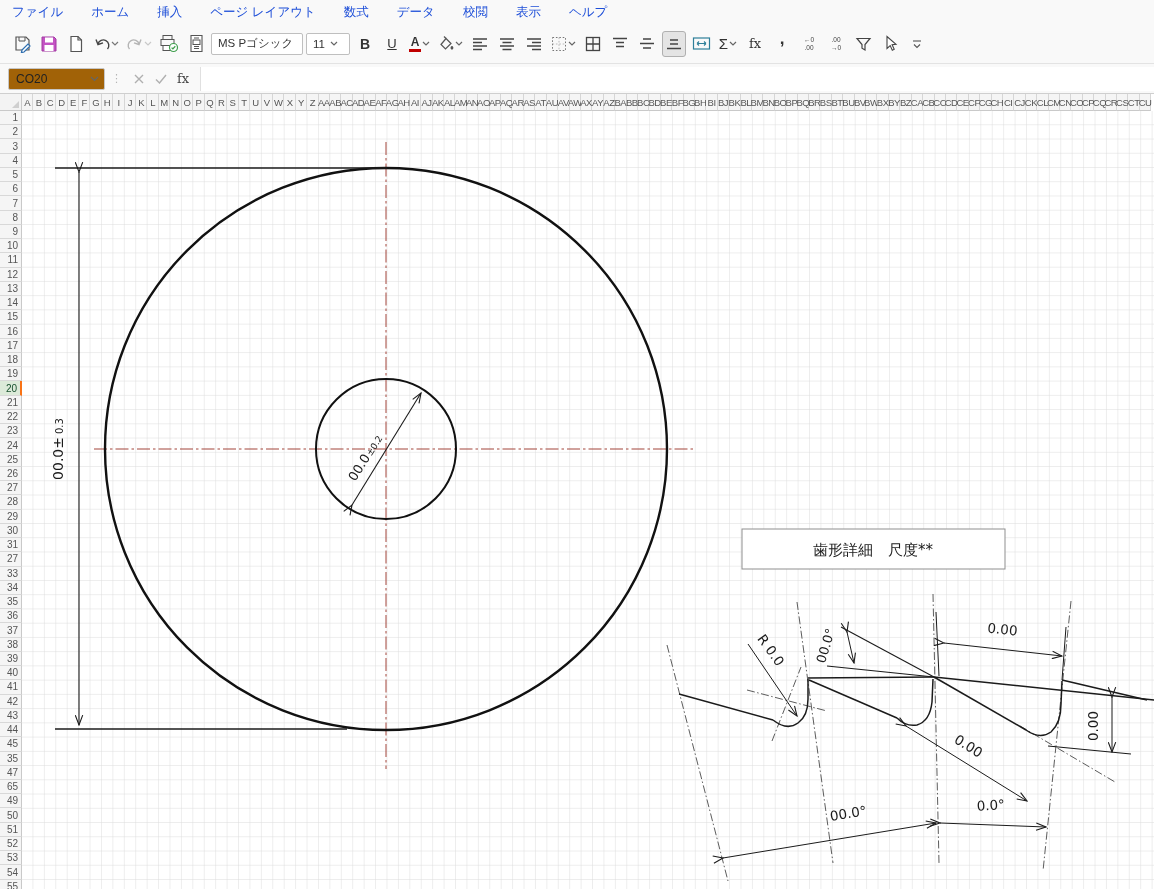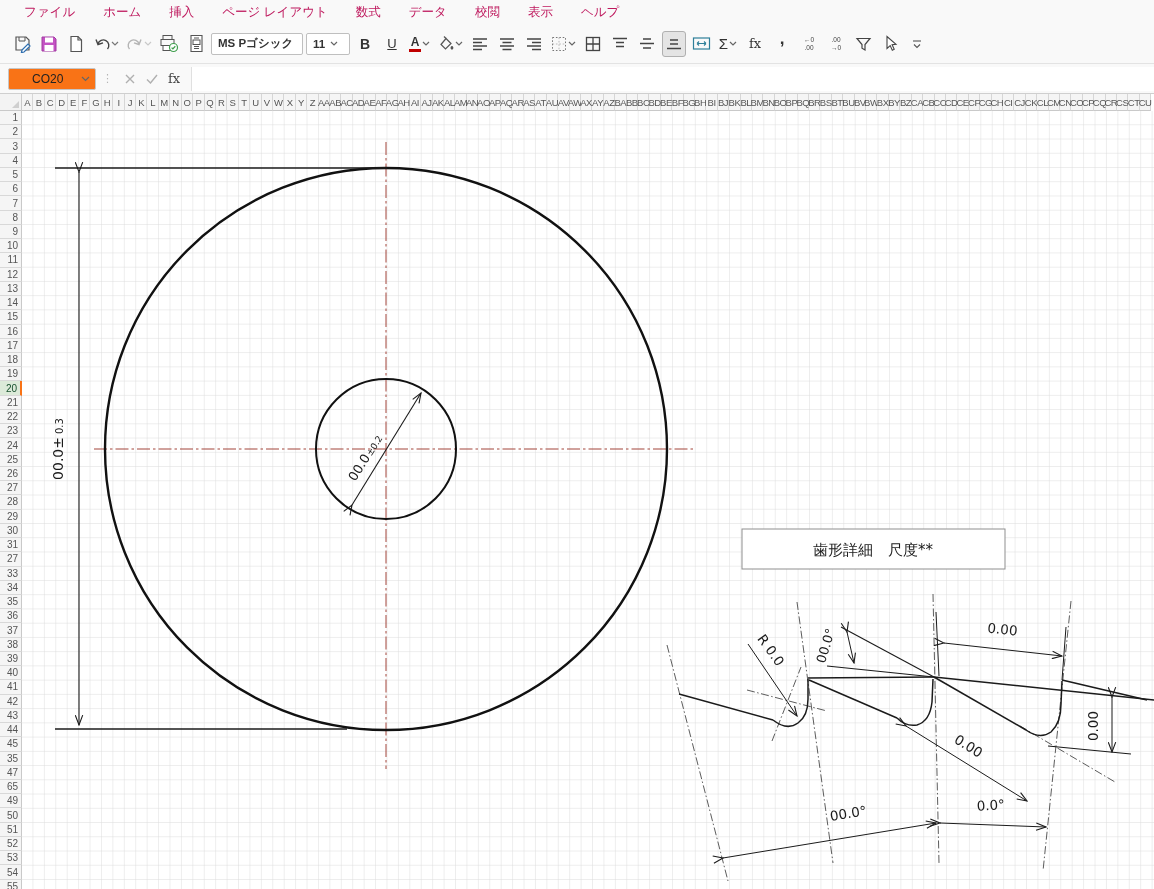"ファイル" .menubar { color: #be185d -> #1d4ed8; padding-left: 24px -> 12px }
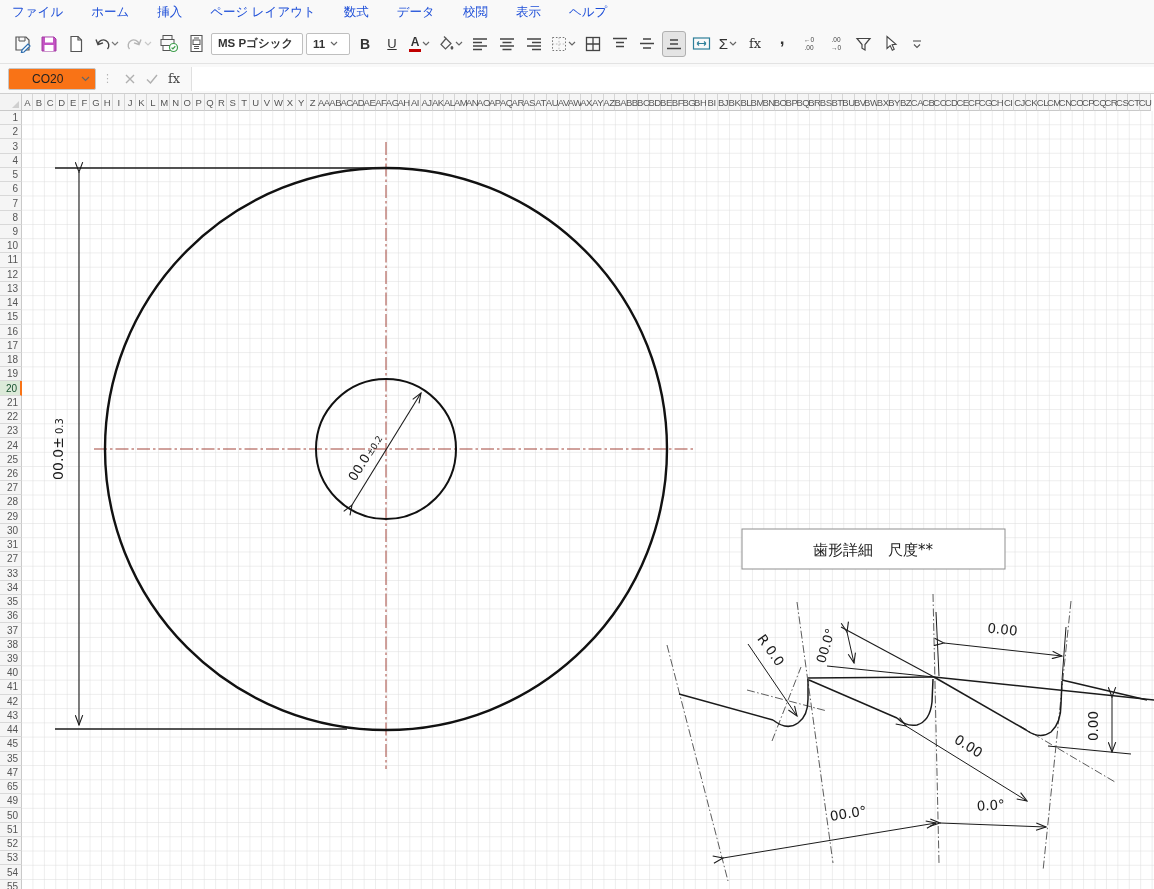"MS Pゴシック" .combo { font-weight: bold -> none }
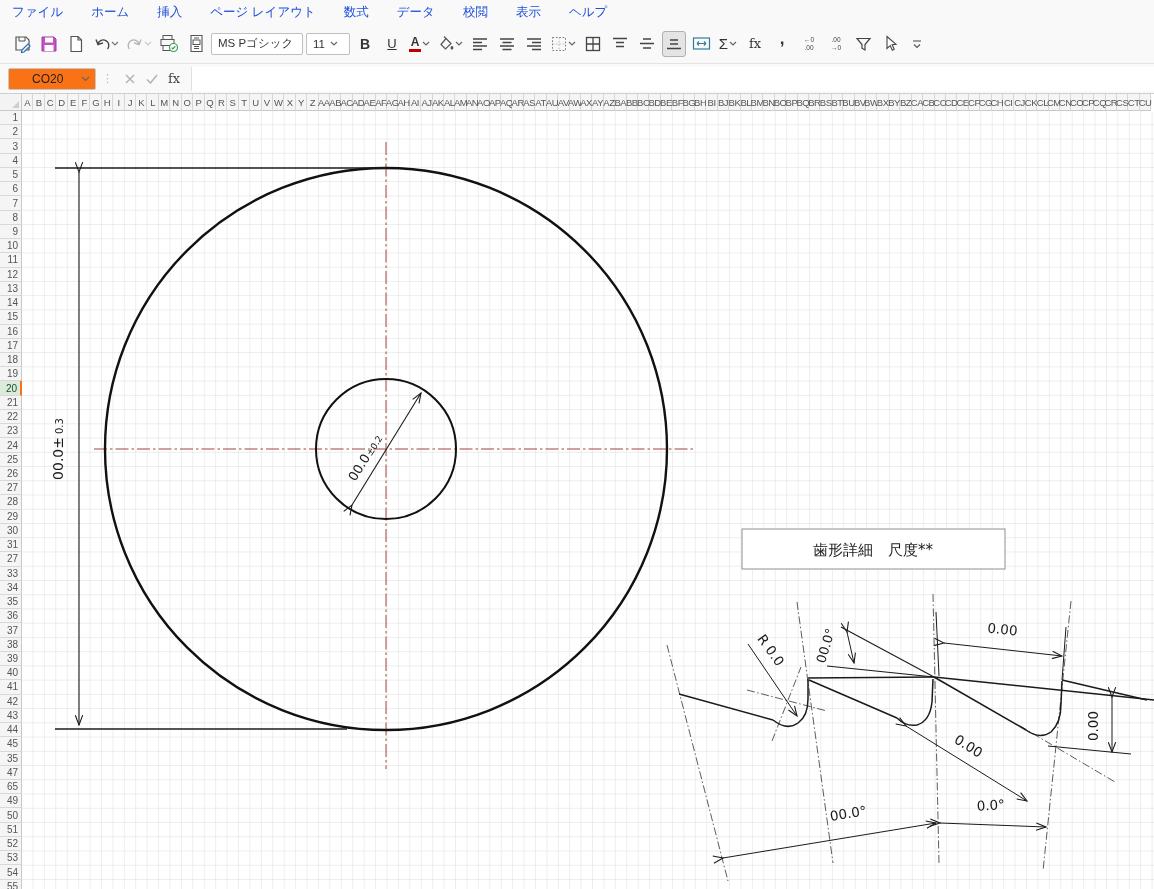"CO20" .namebox { background: #f97316 -> #a16207; padding-left: 23px -> 7px; width: 88px -> 97px }
